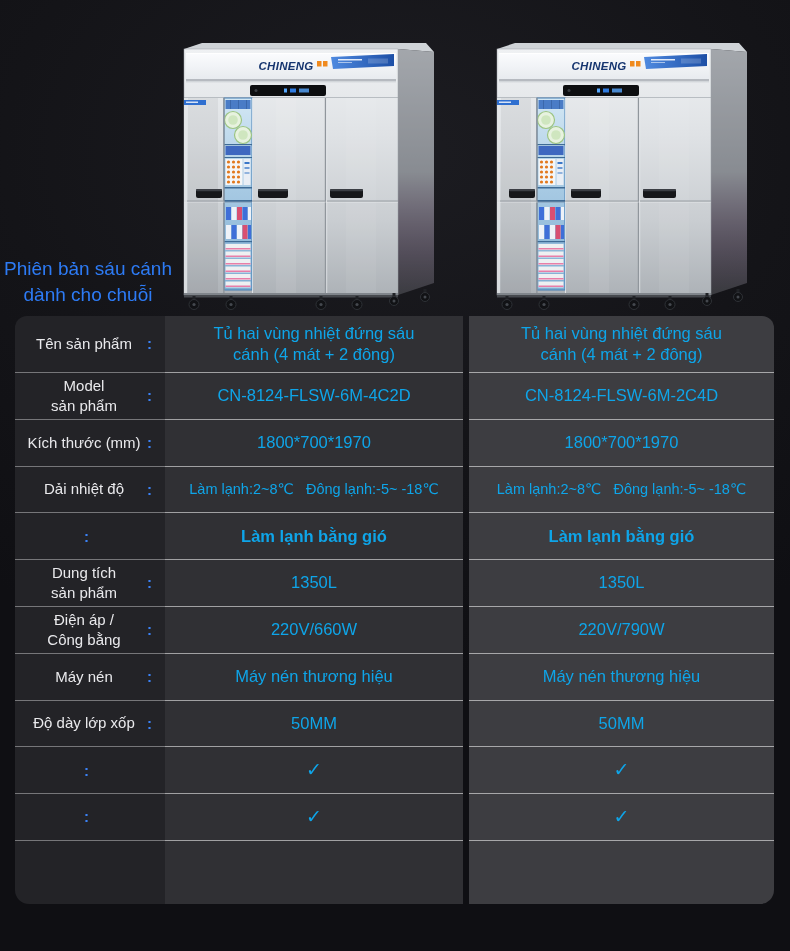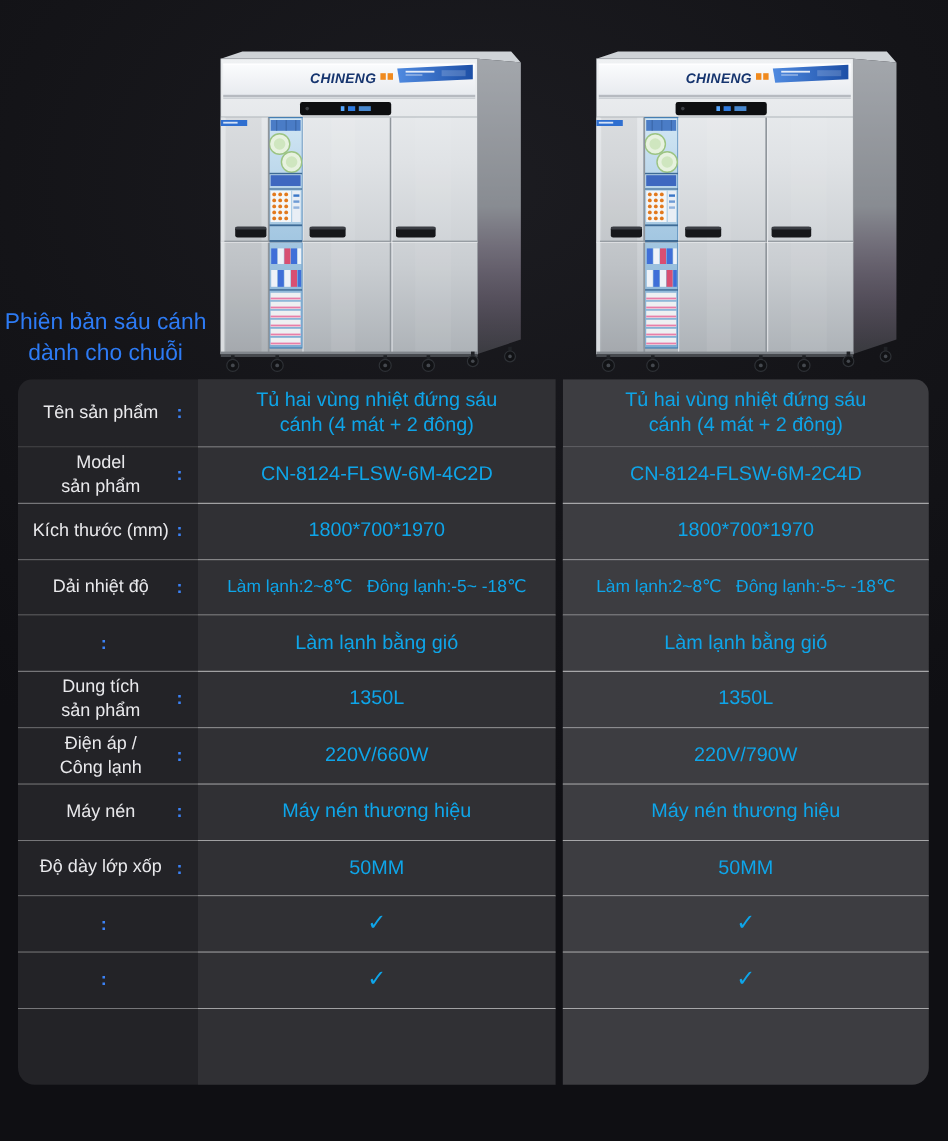"Làm lạnh bằng gió" .b { font-weight: 400 -> 700 }
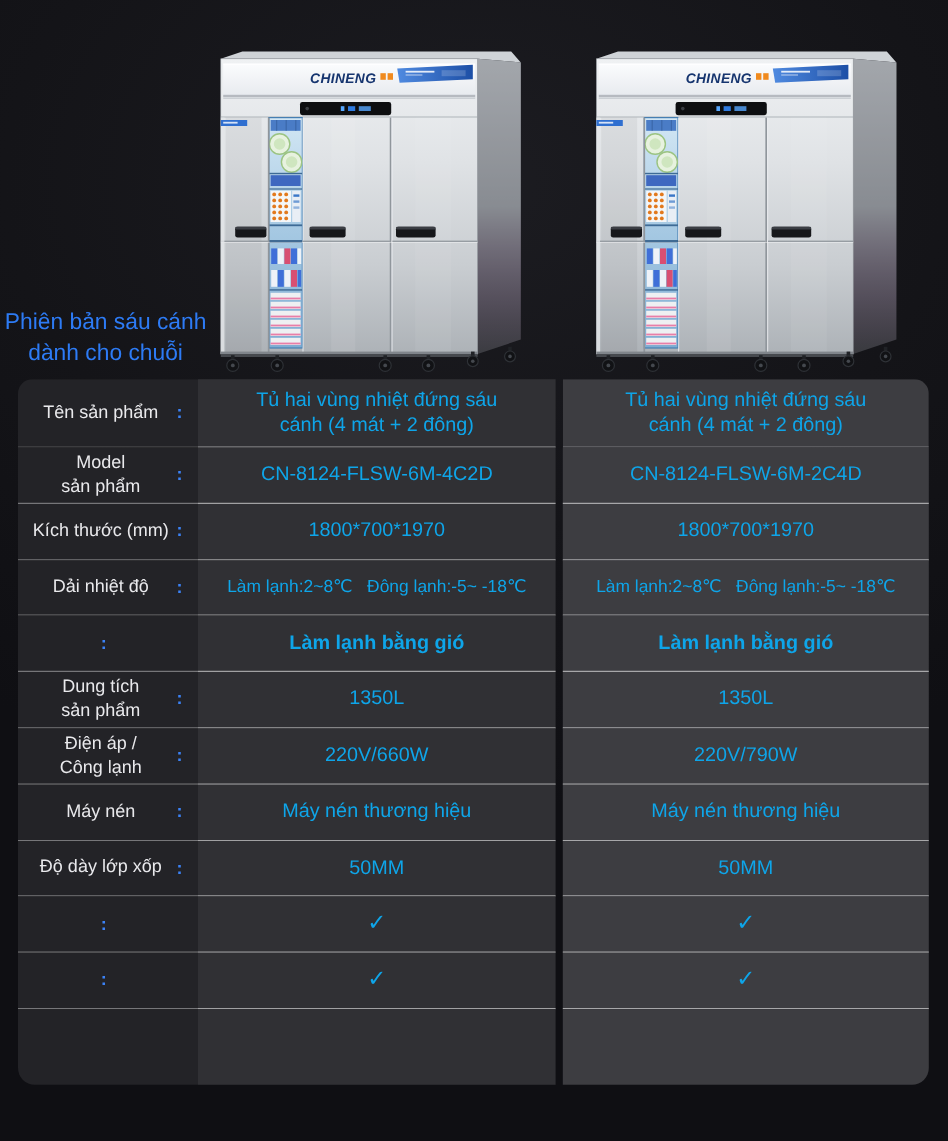"Điện áp /" span.t { text: lạnh -> bằng }
